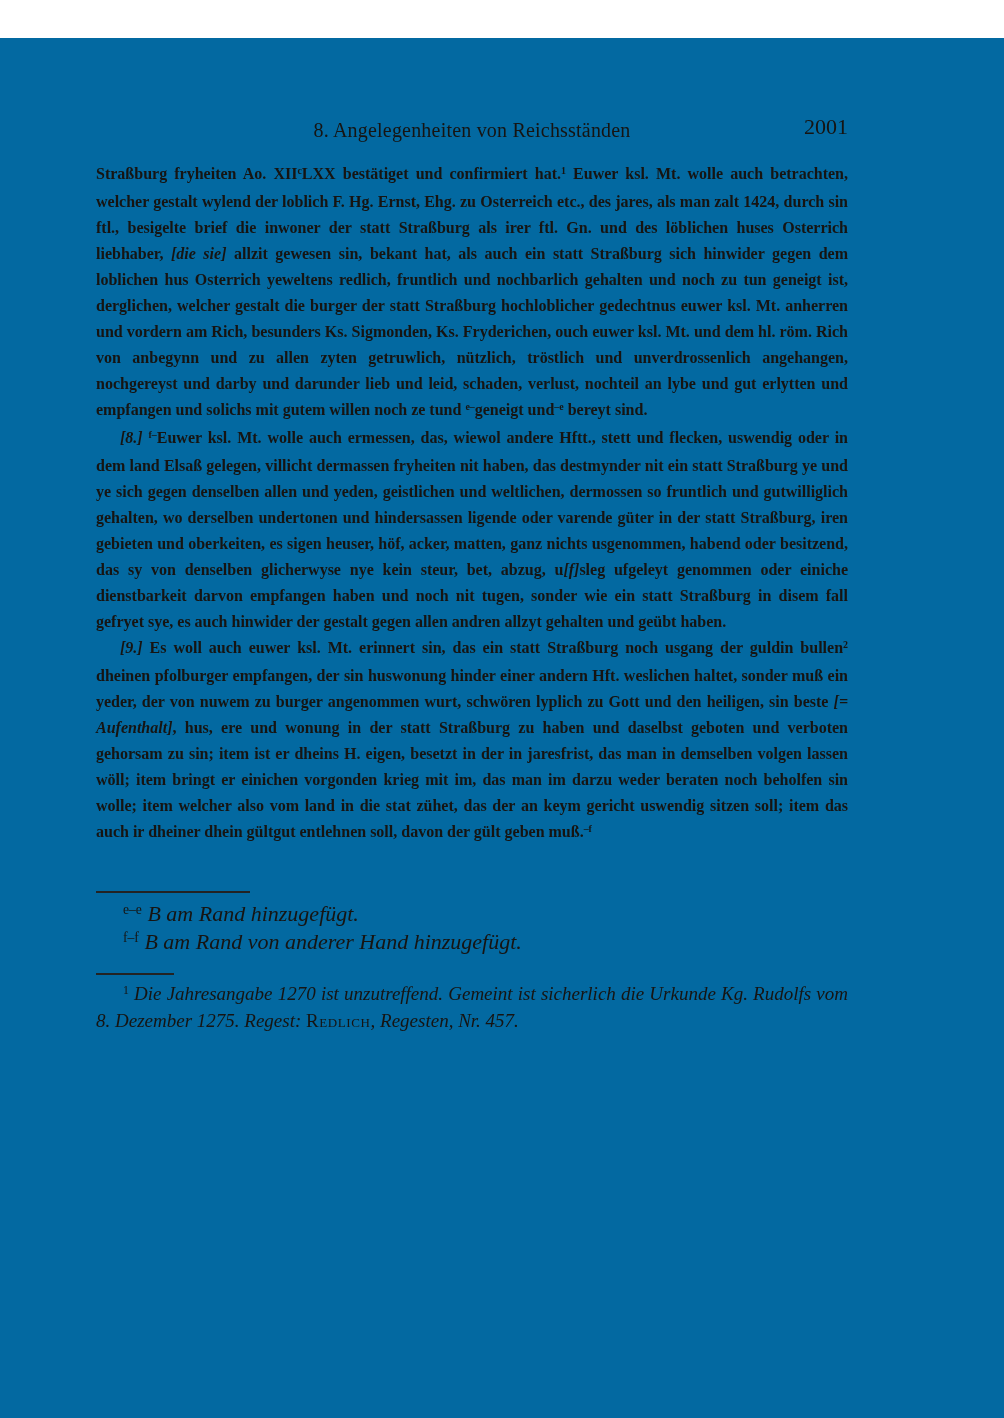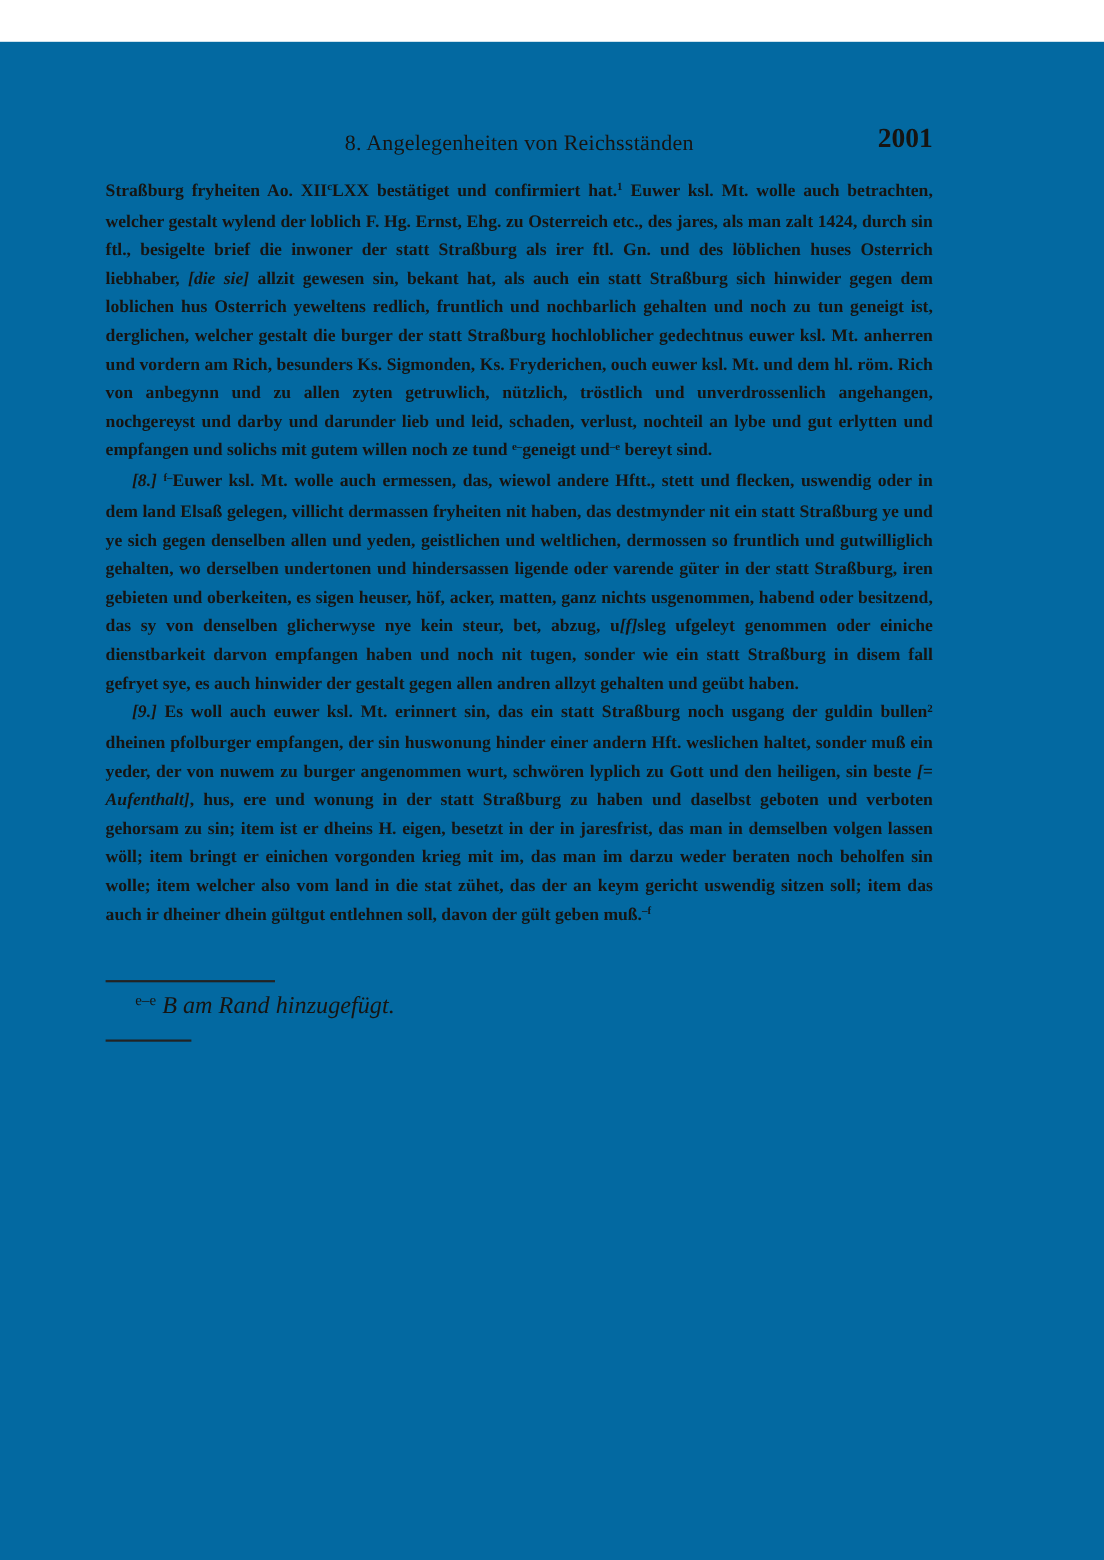"2001" .page-number { font-size: 25px -> 22px; font-weight: bold -> none }
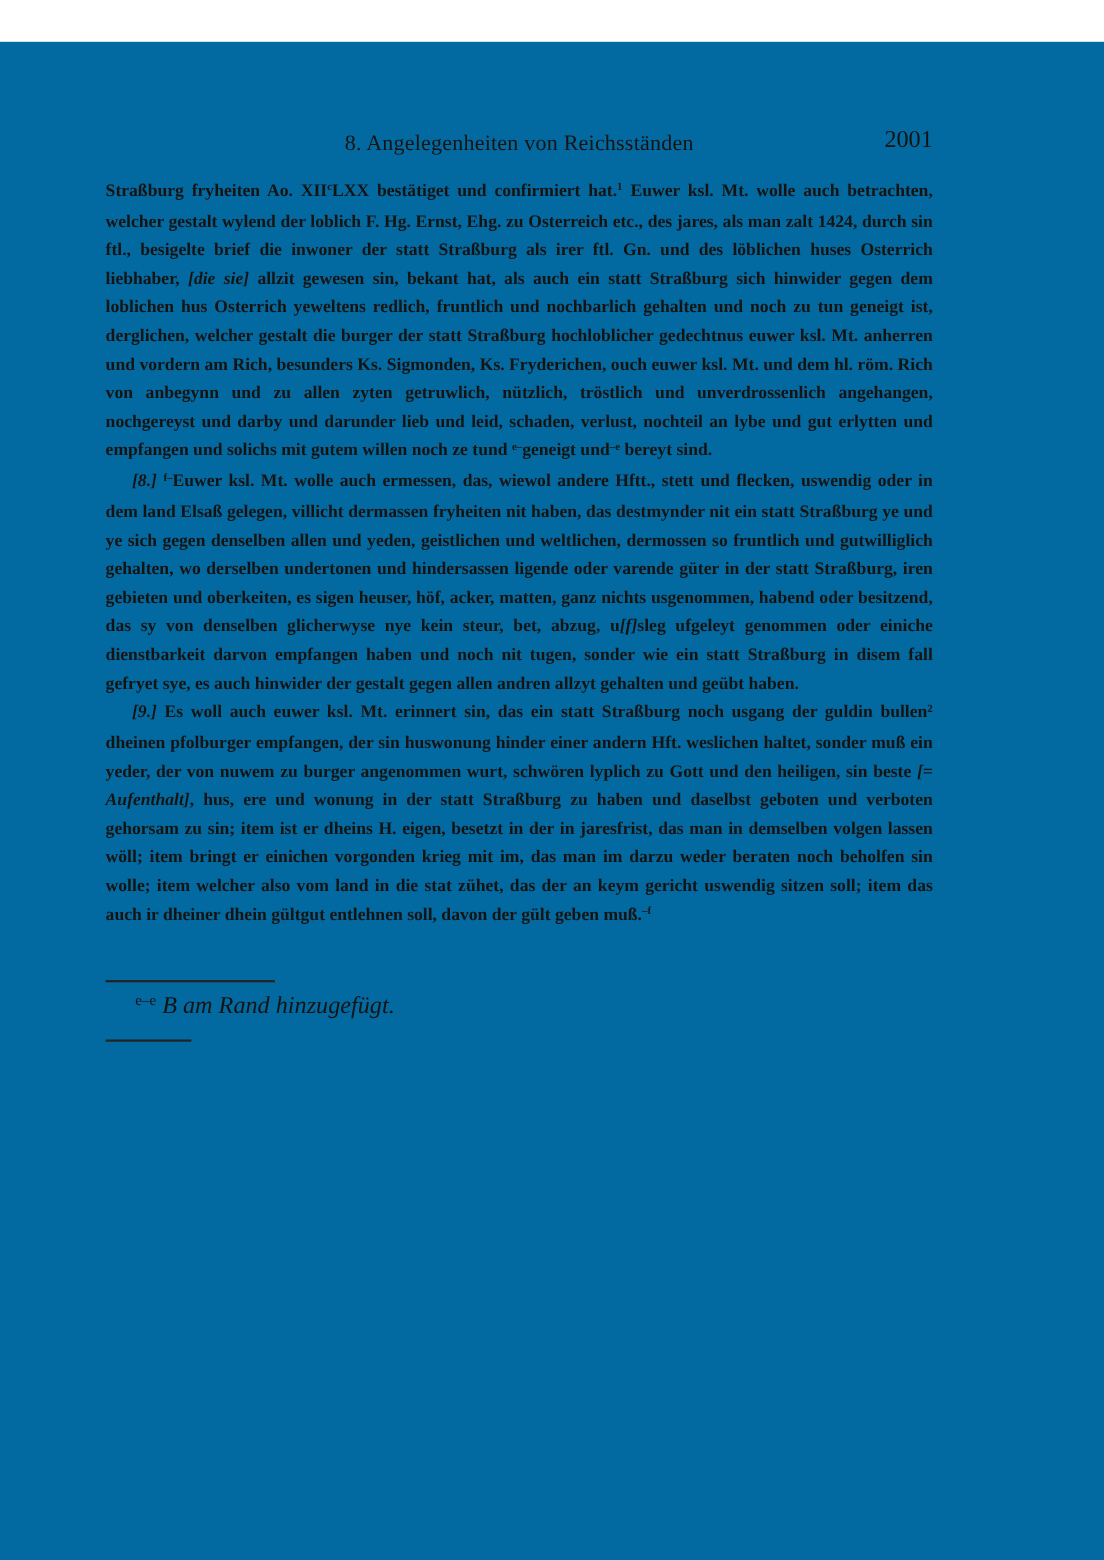"f–f B am Rand von" p.app-note { html: none -> <p><span>f–f</span><span> B am Rand von anderer Hand hinzugefügt.</span></p> }
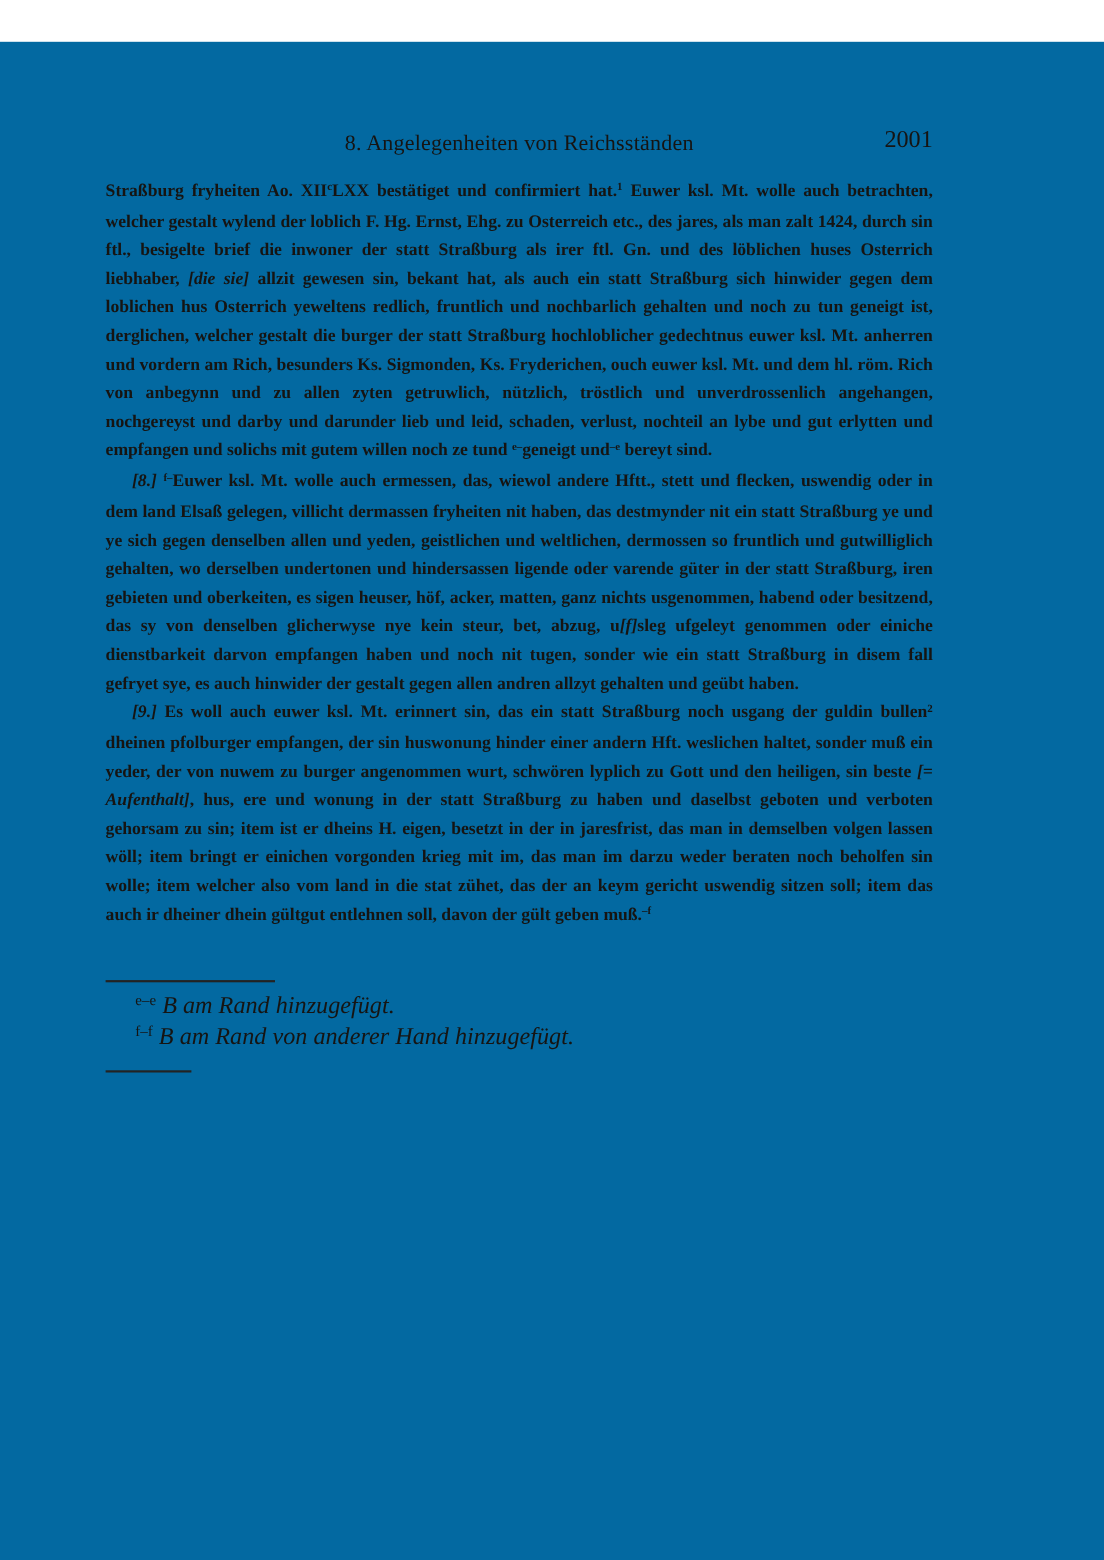"1 Die Jahresangabe 1270 ist" p.footnote { html: none -> <p><span>1</span><span> Die Jahresangabe 1270 ist unzutreffend. Gemeint ist sicherlich die Urkunde Kg. Rudolfs vom 8. Dezember 1275. Regest: </span><span>Redlich</span><span>, Regesten, Nr. 457.</span></p> }
